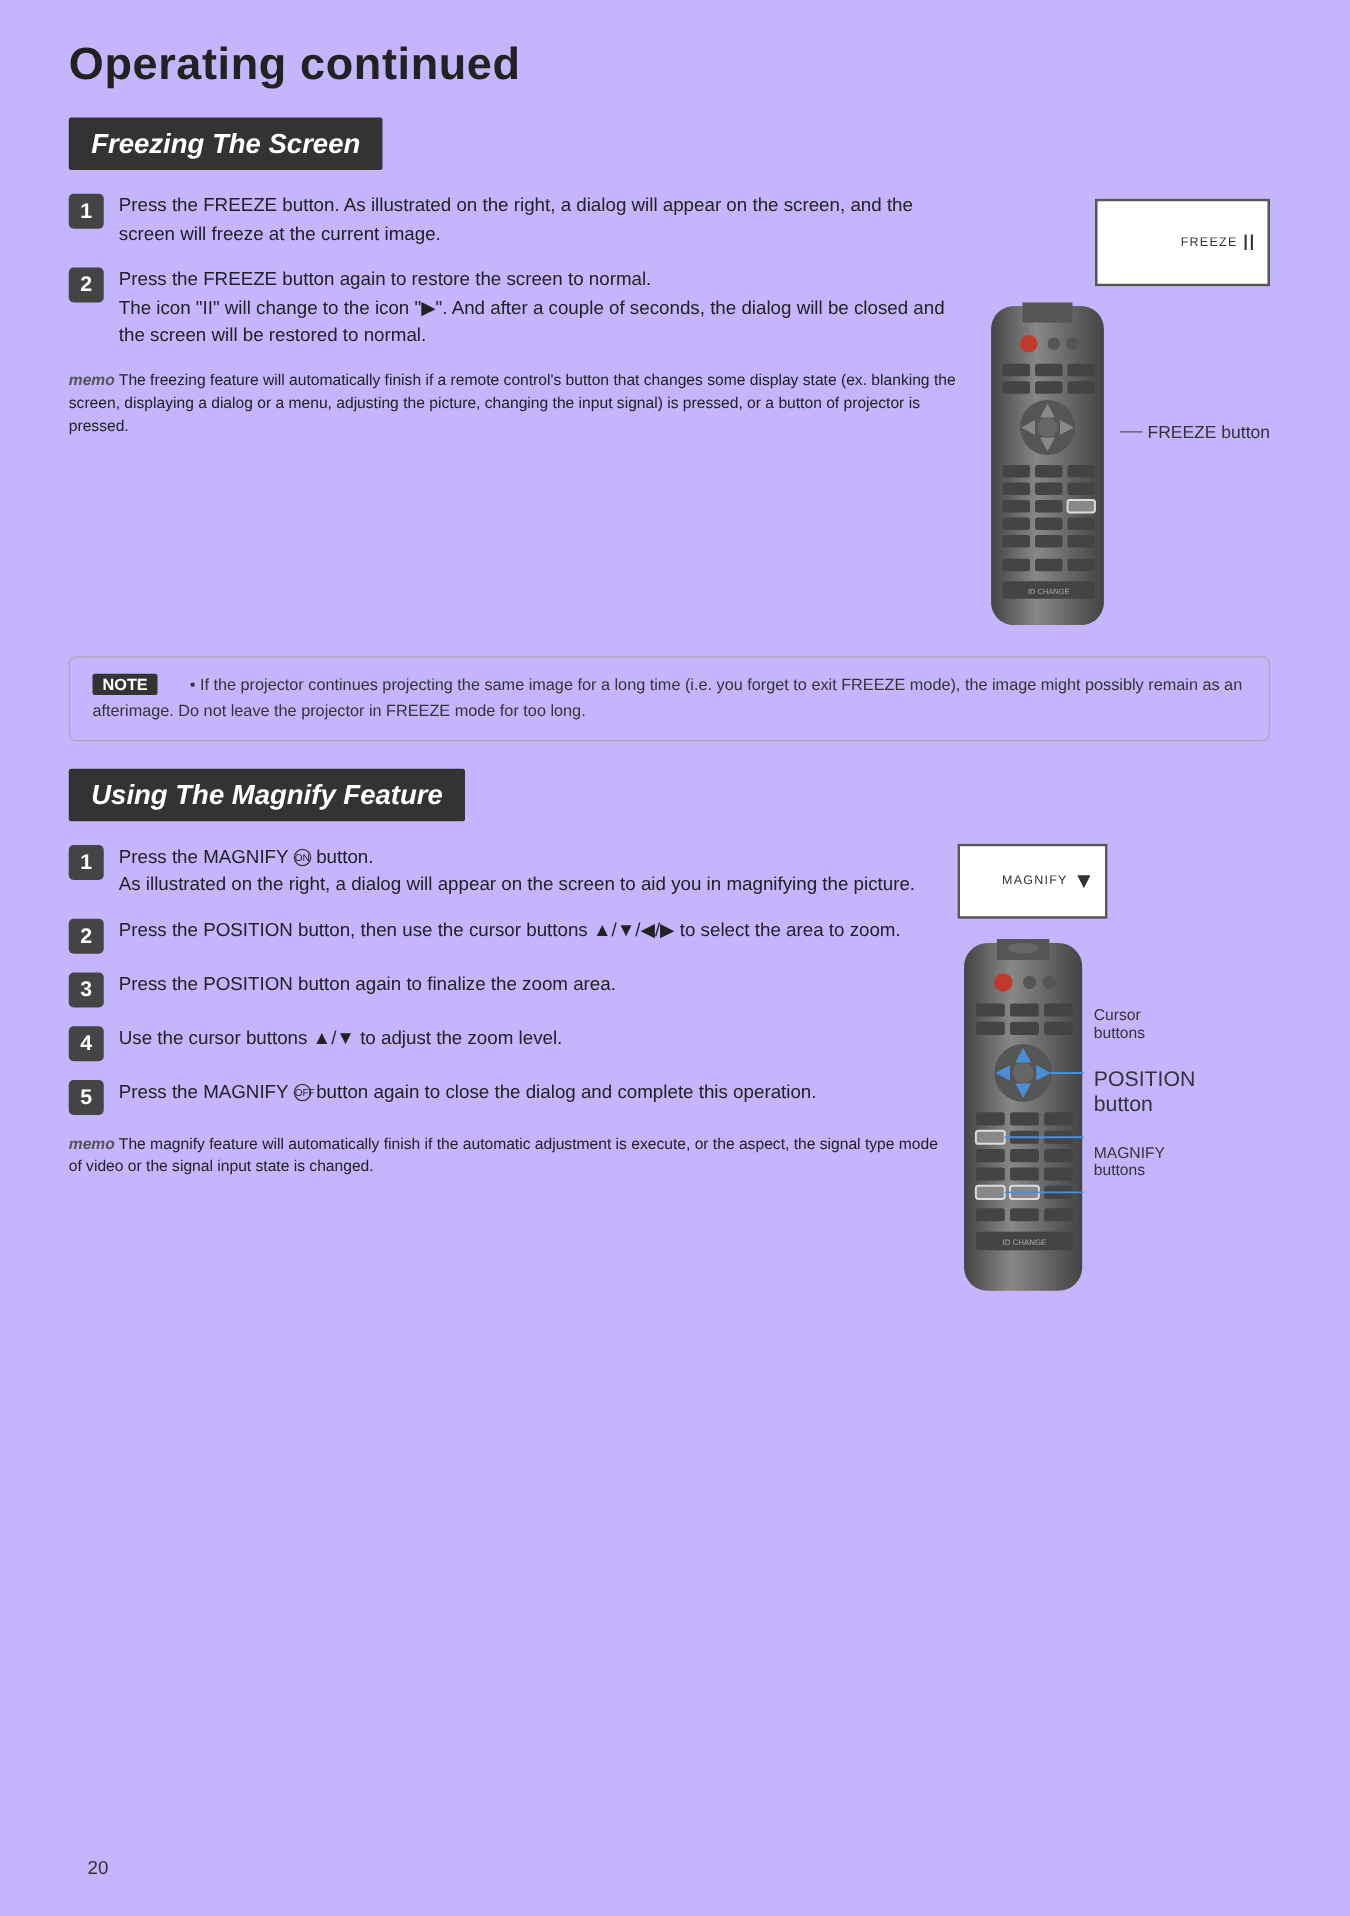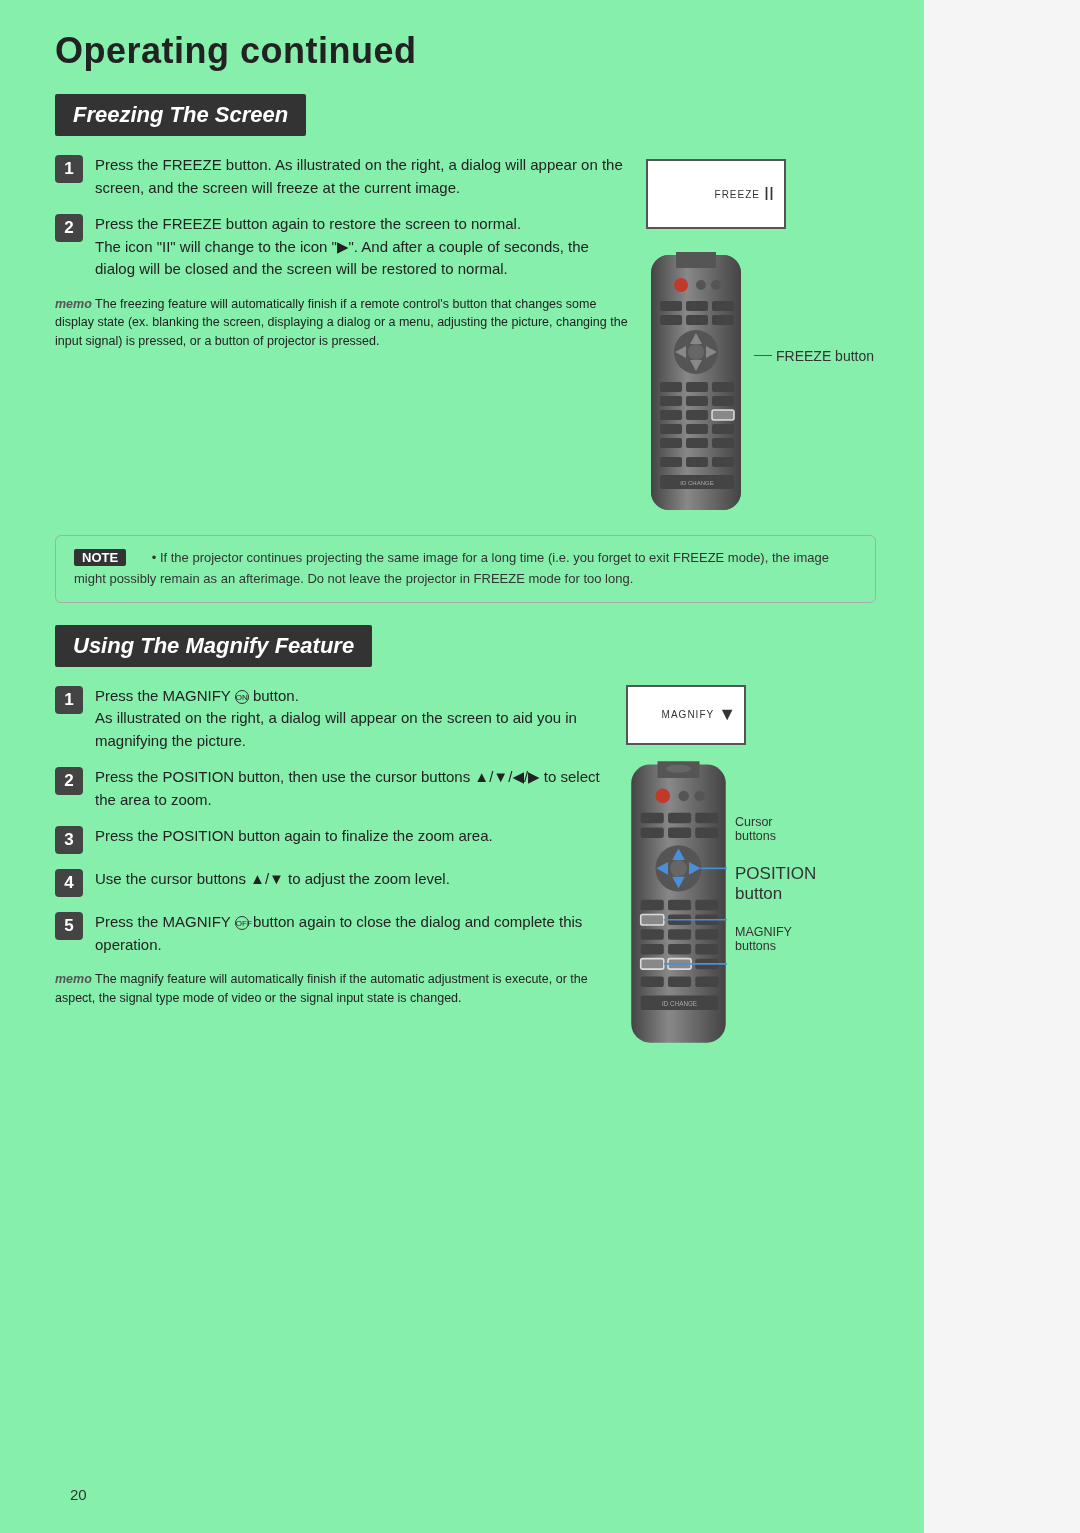"Operating continued" .page { background: #86efac -> #c4b5fd; padding: 30px 48px 40px 55px -> 30px 64px 40px 55px; width: 924px -> 1080px }
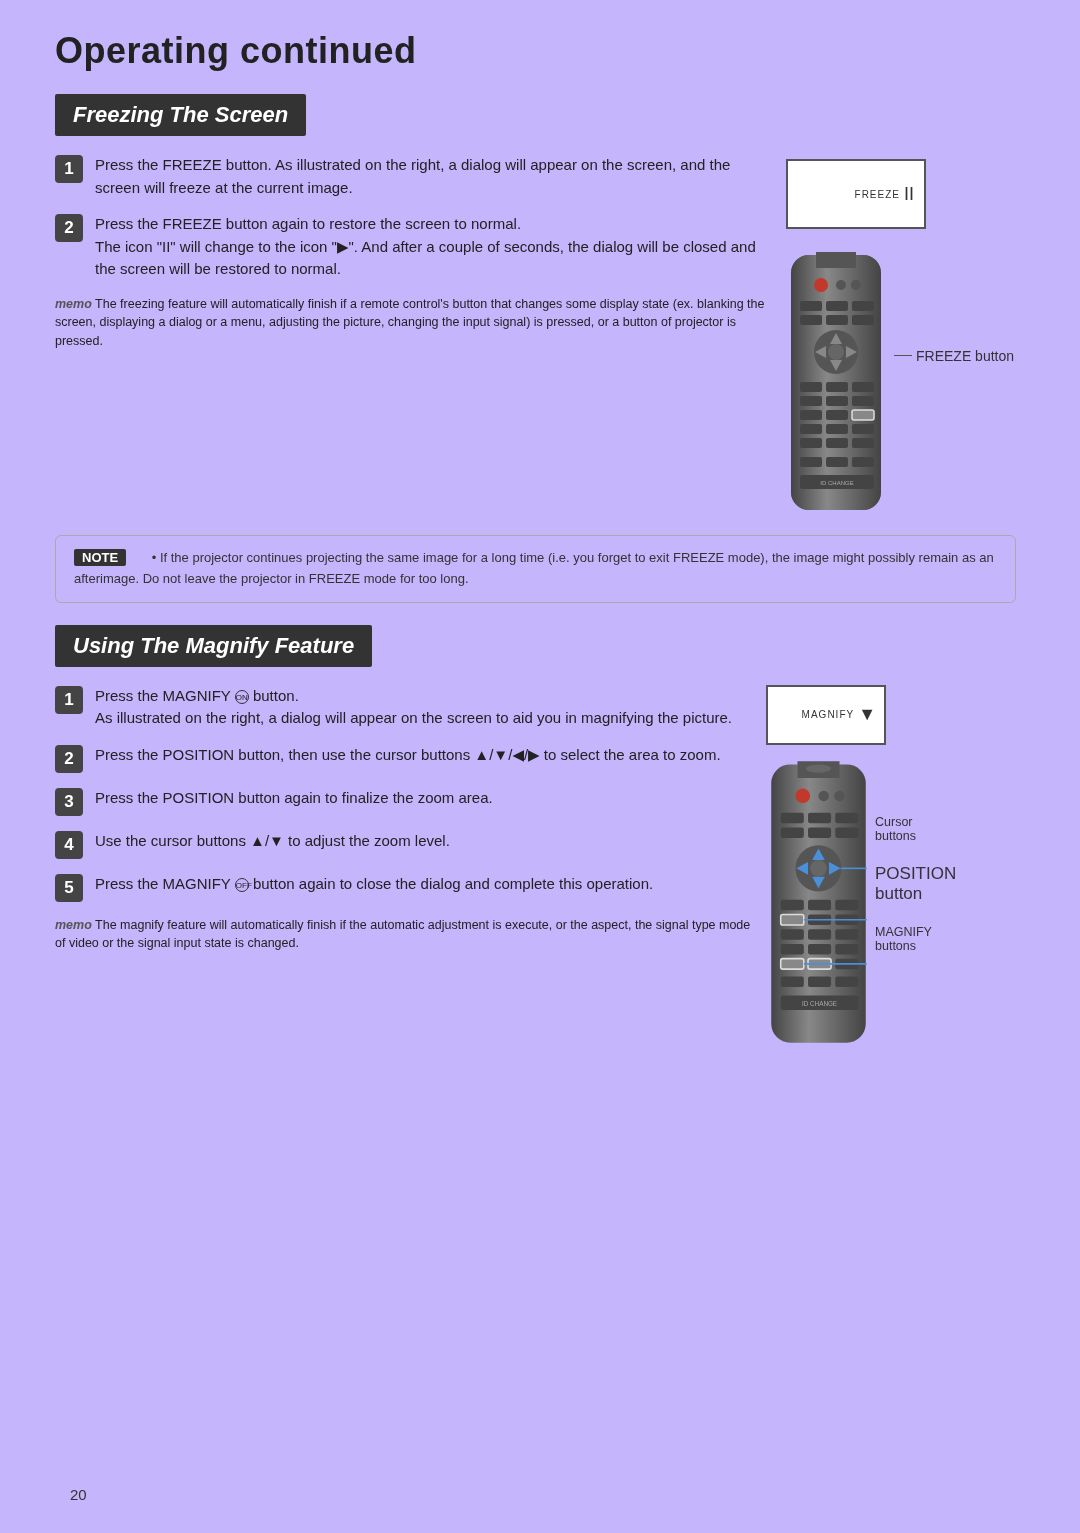"FREEZE" .steps-right { align-items: flex-start -> flex-end; gap: 10px -> none }
